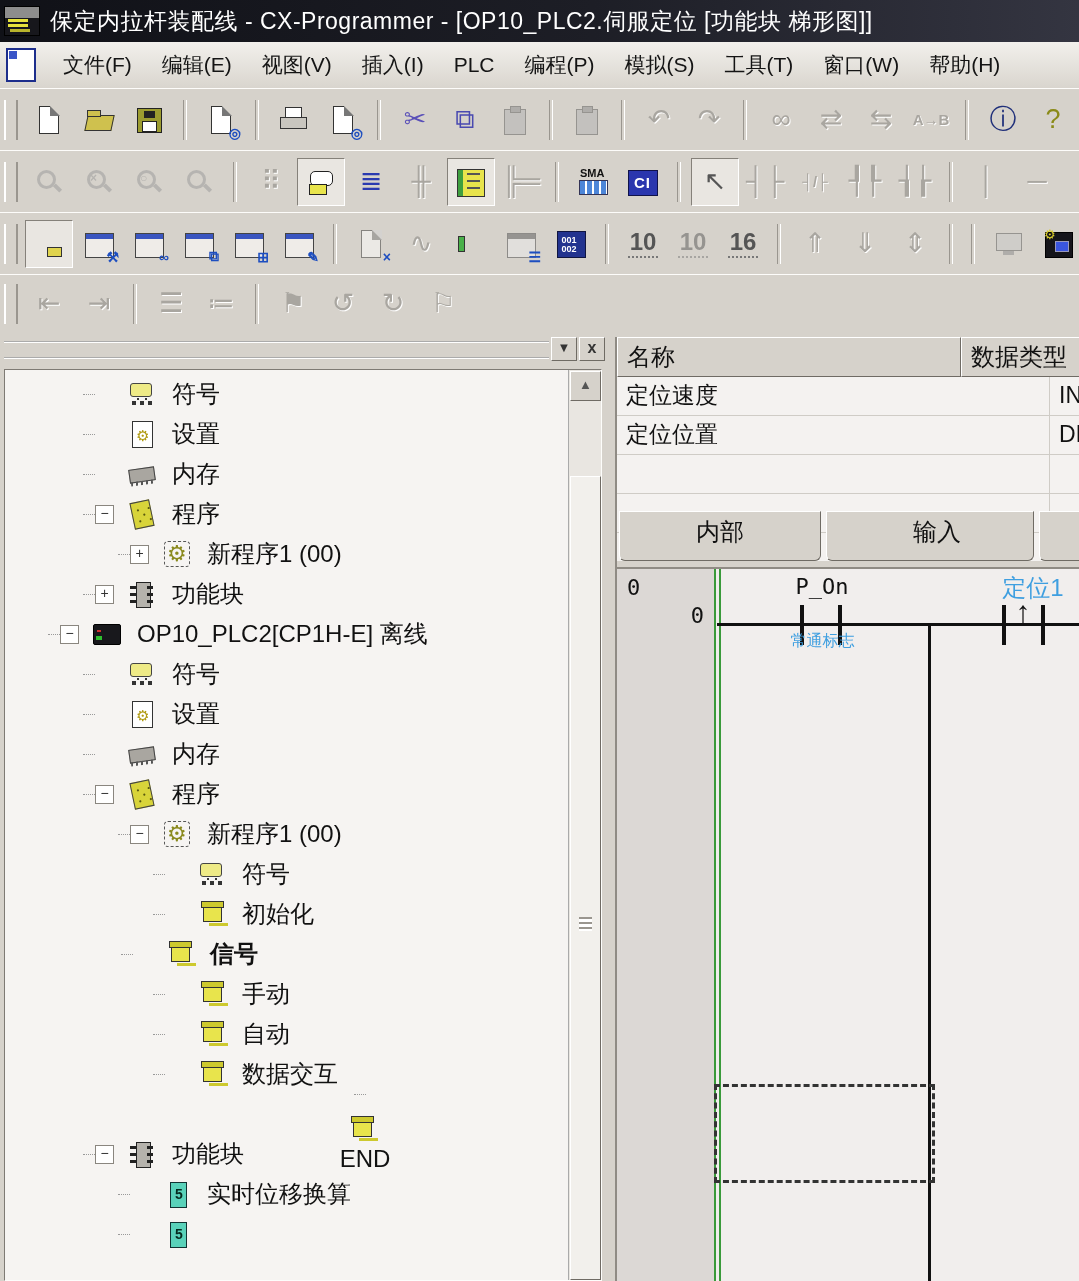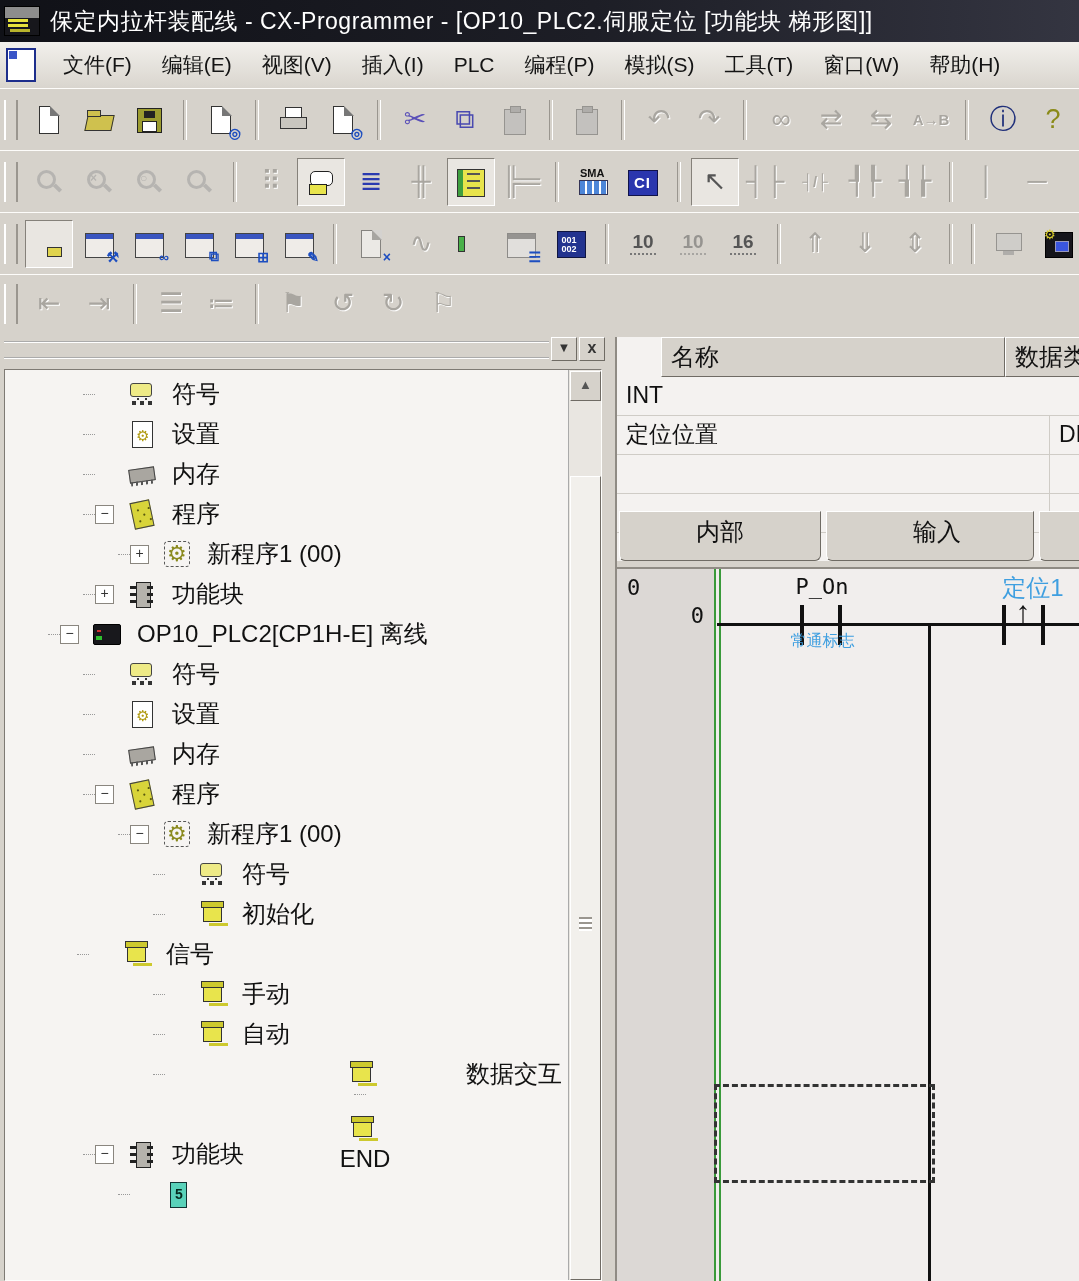"10" .g-num { font-size: 19px -> 24px }
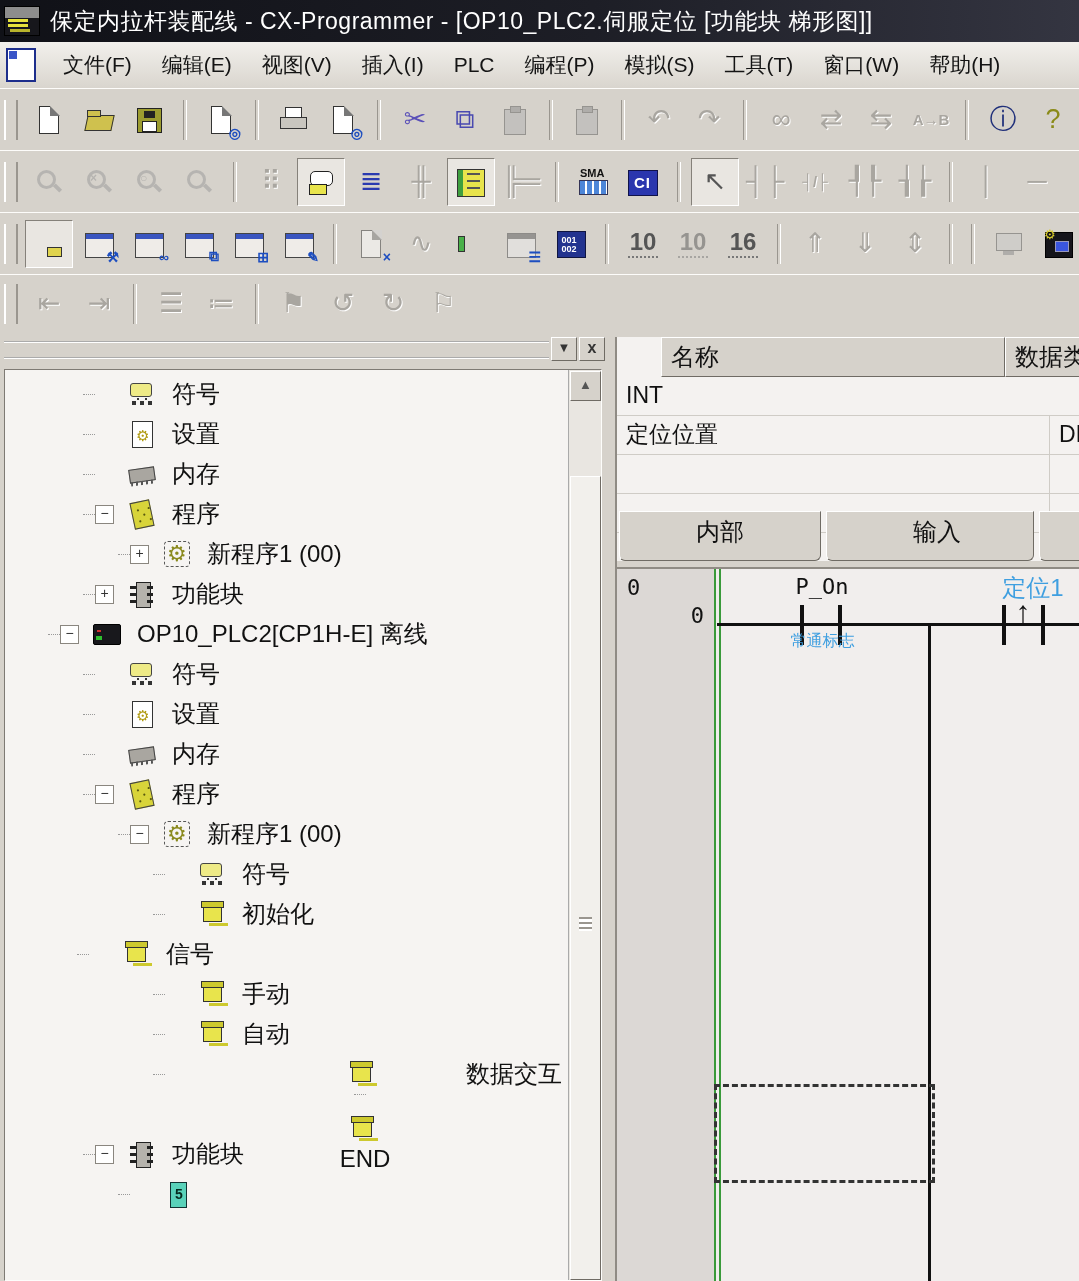"名称" .vh.c1 { margin-left: 44px -> none }
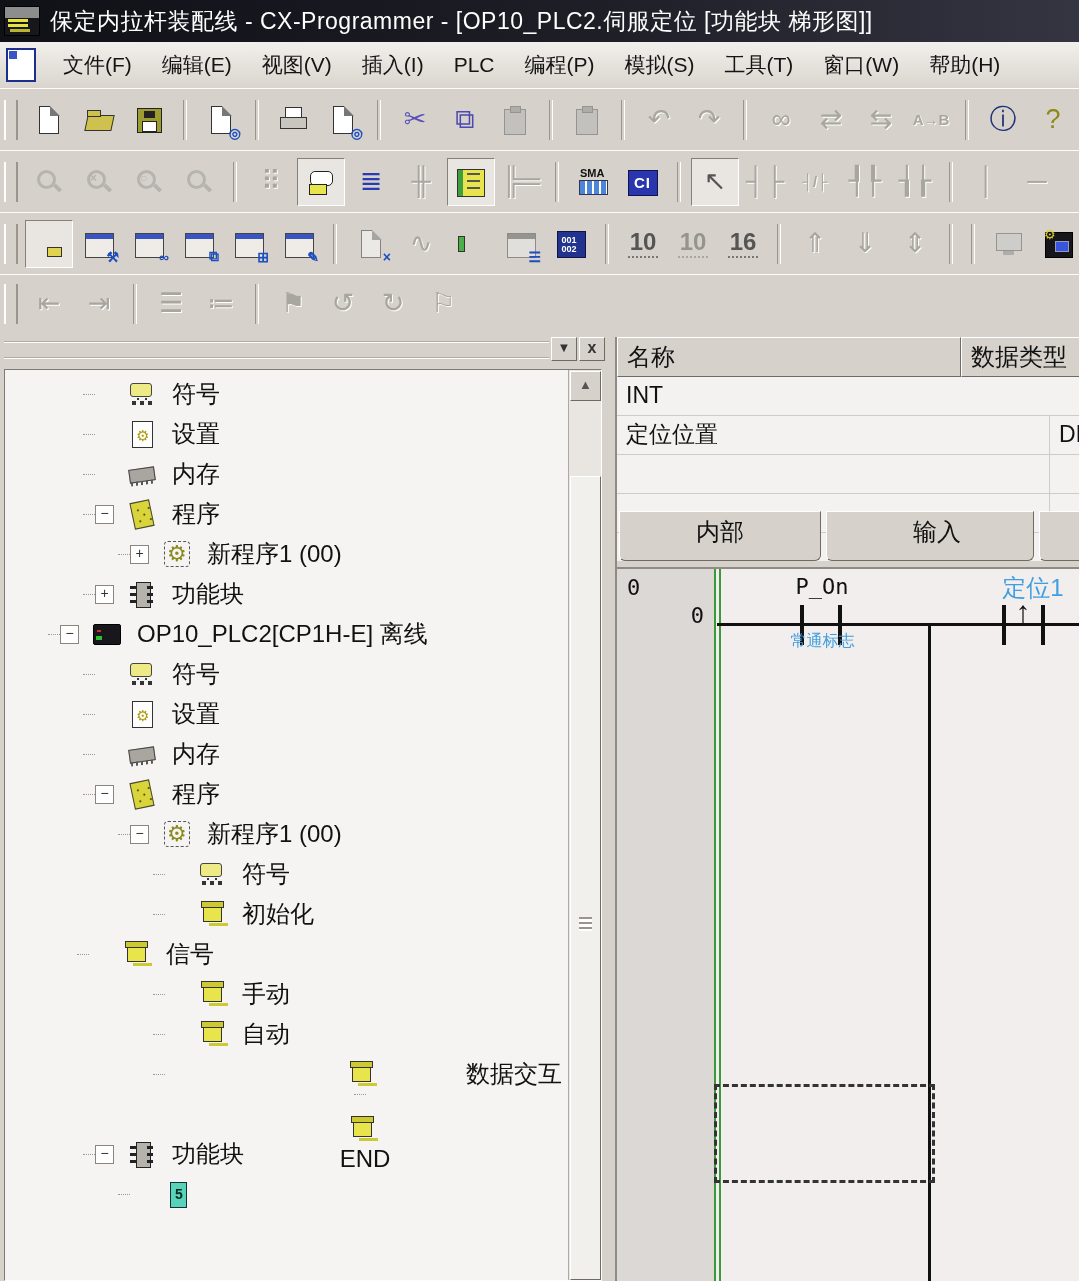"定位速度" div.vc { html: none -> <div>定位速度</div> }
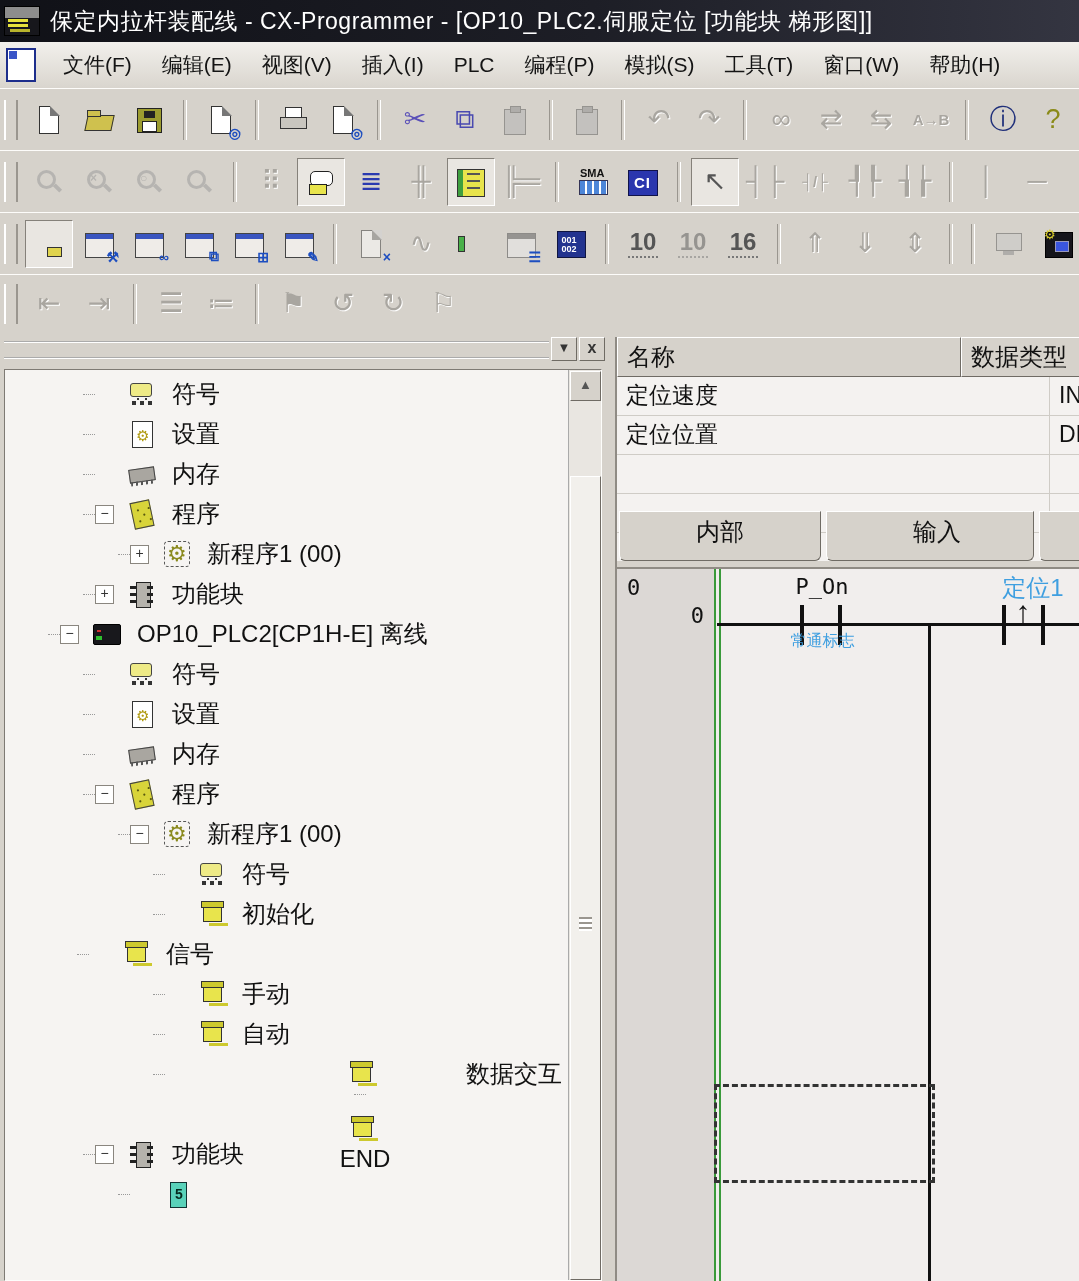"信号" div.trow { font-weight: none -> bold; padding-left: 72px -> 116px }
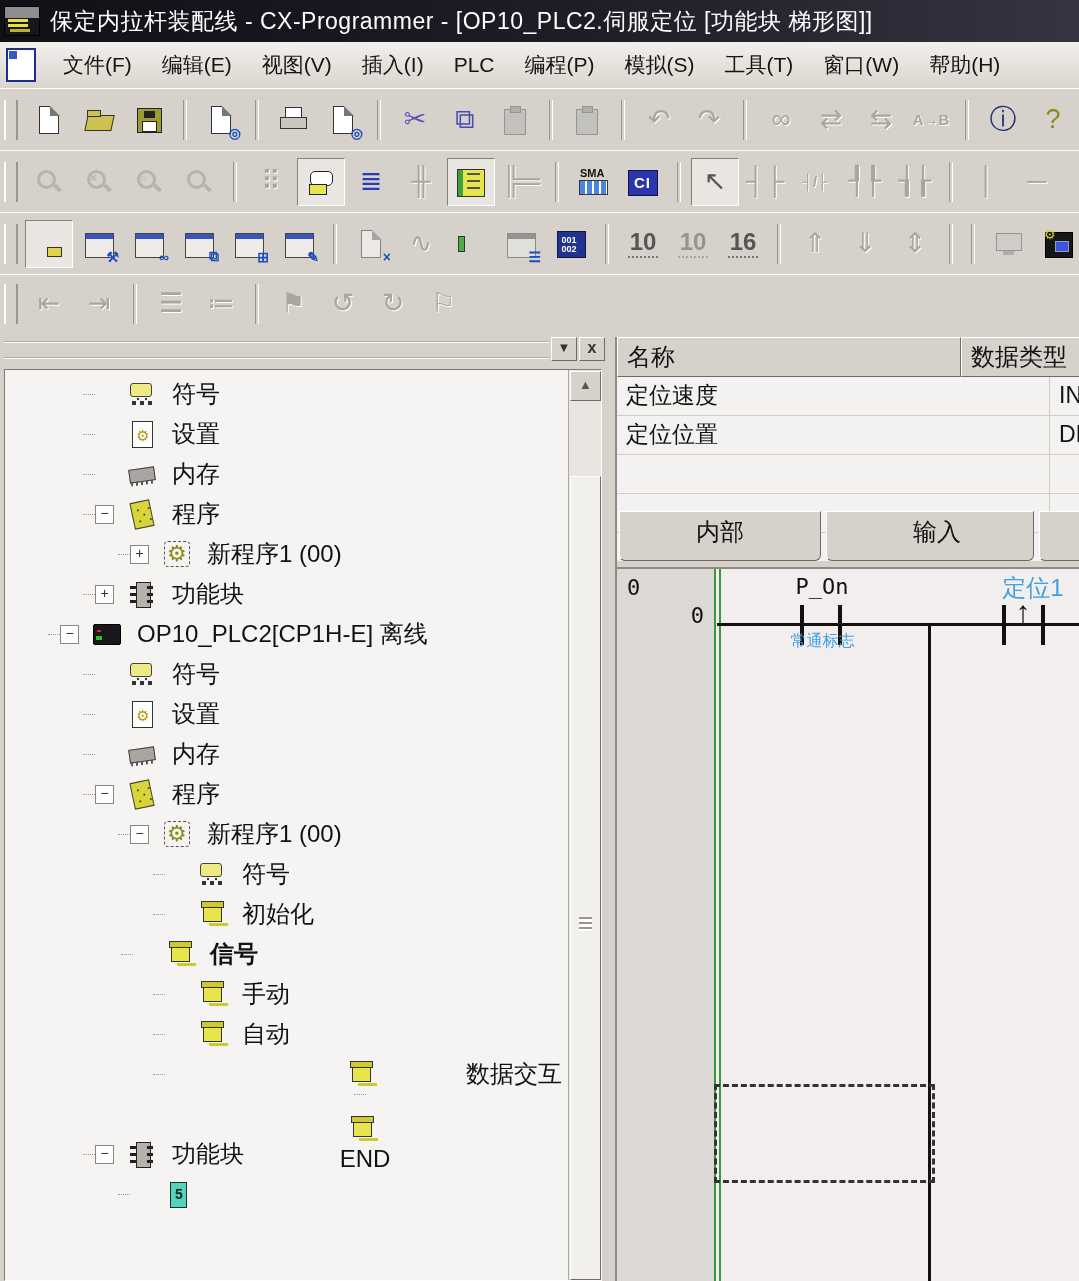"数据交互" div.trow { justify-content: space-between -> none }
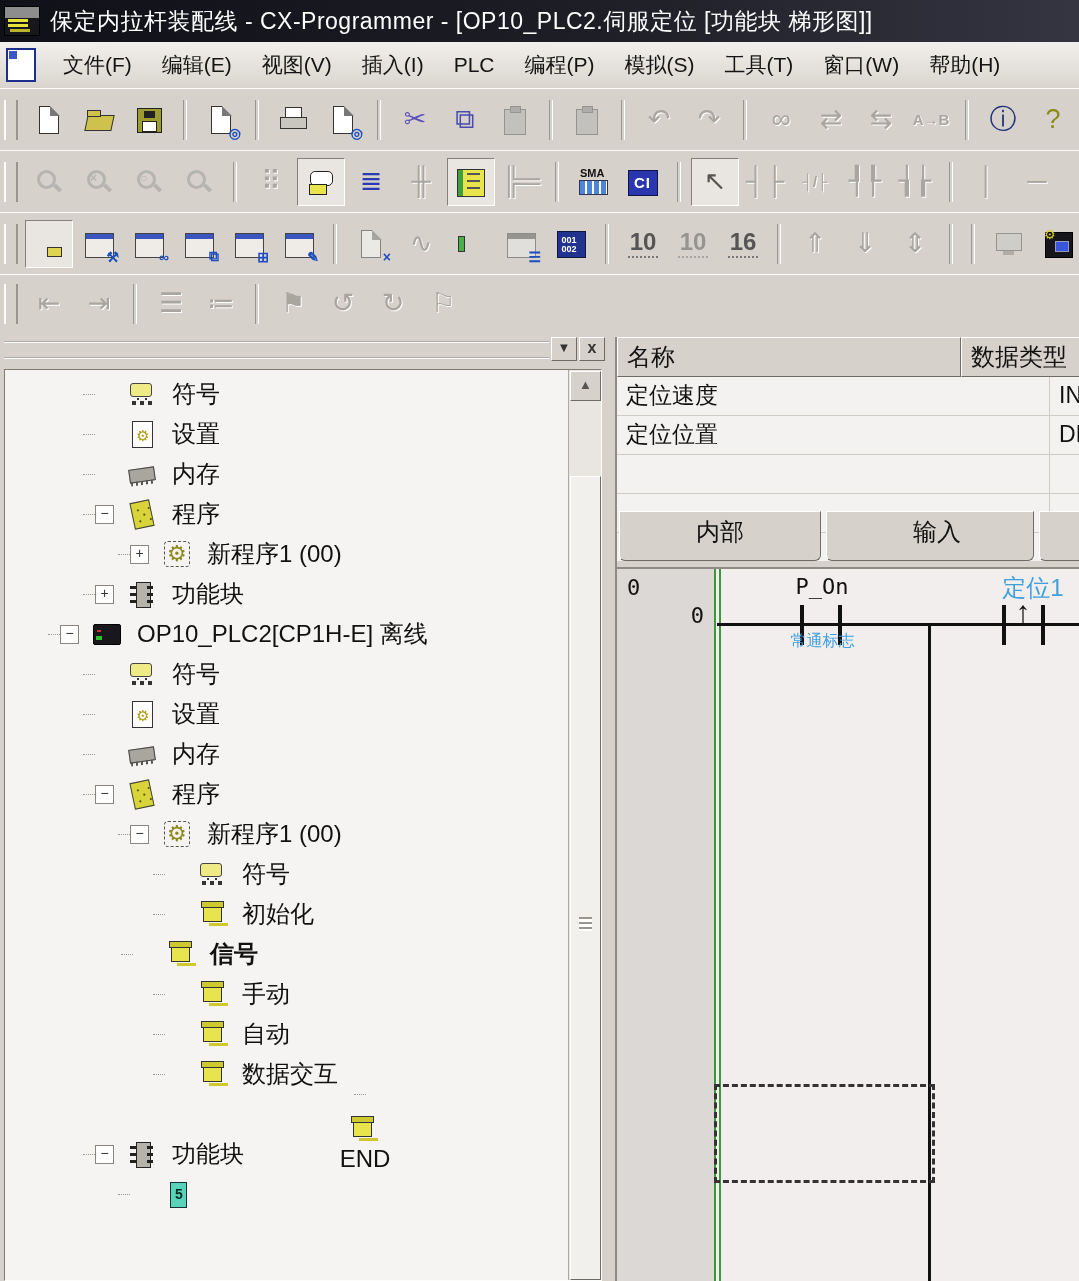"实时位移换算" div.trow { html: none -> <div> <span></span> <span>·</span> <span></span> <span>实时位移换算</span> </div> }
